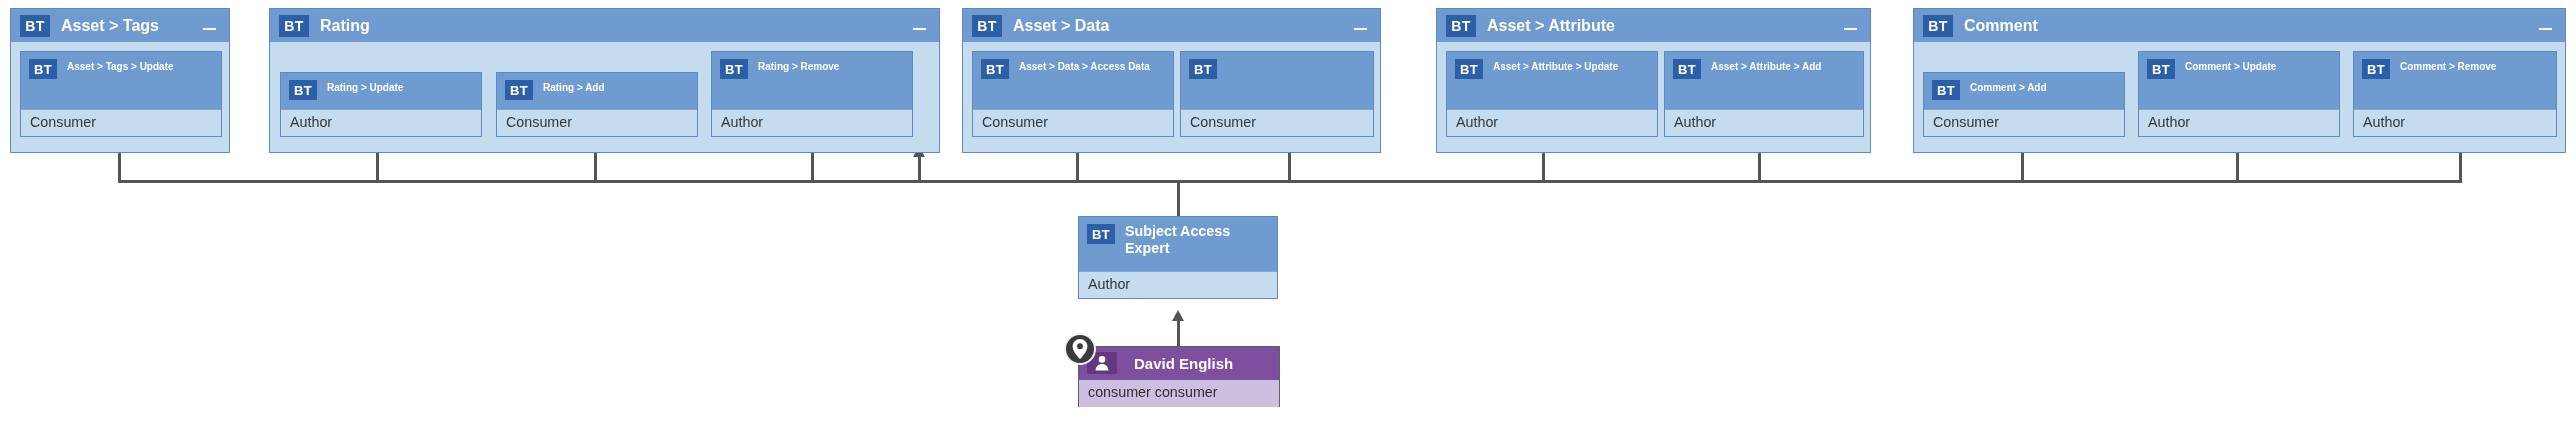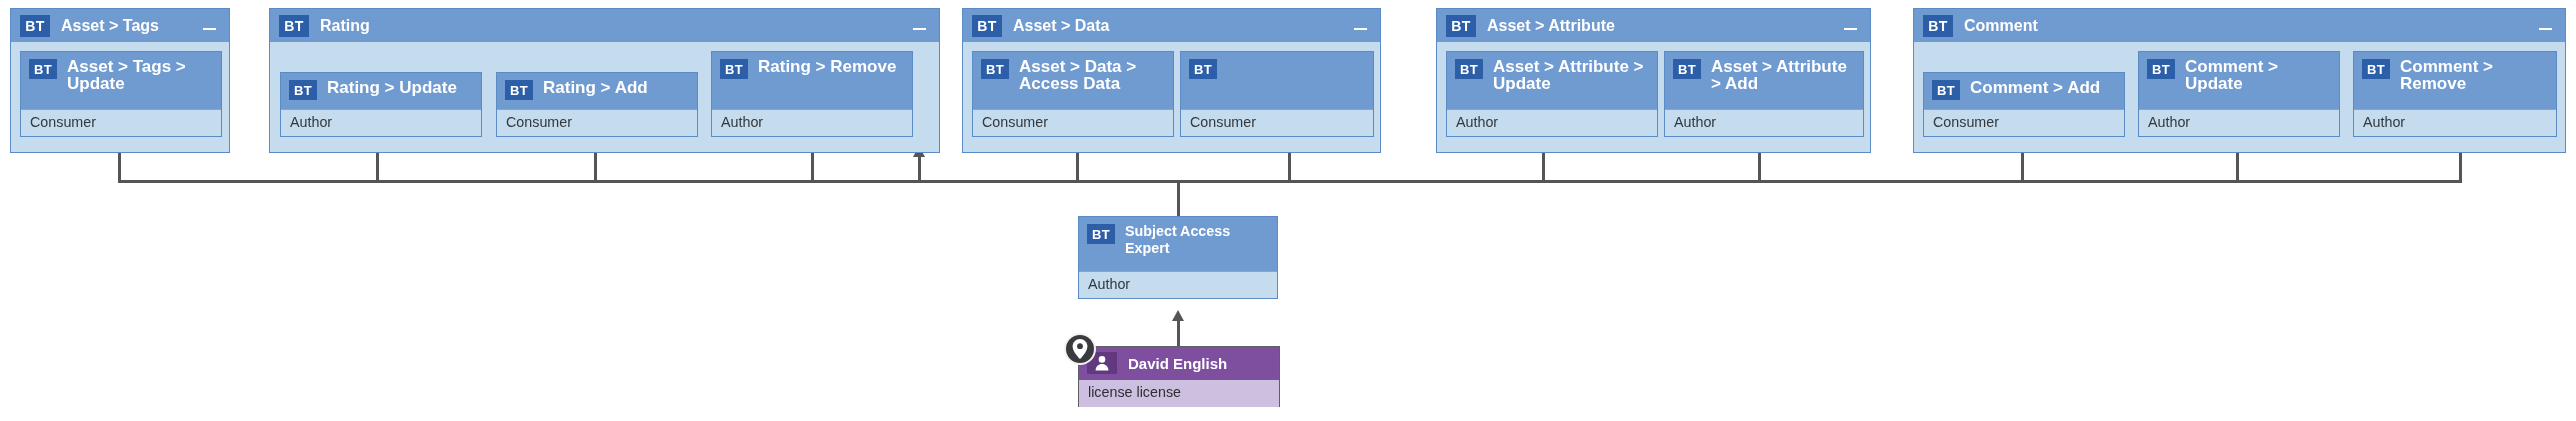"Asset > Tags > Update" .card-title { font-size: 17px -> 10px }
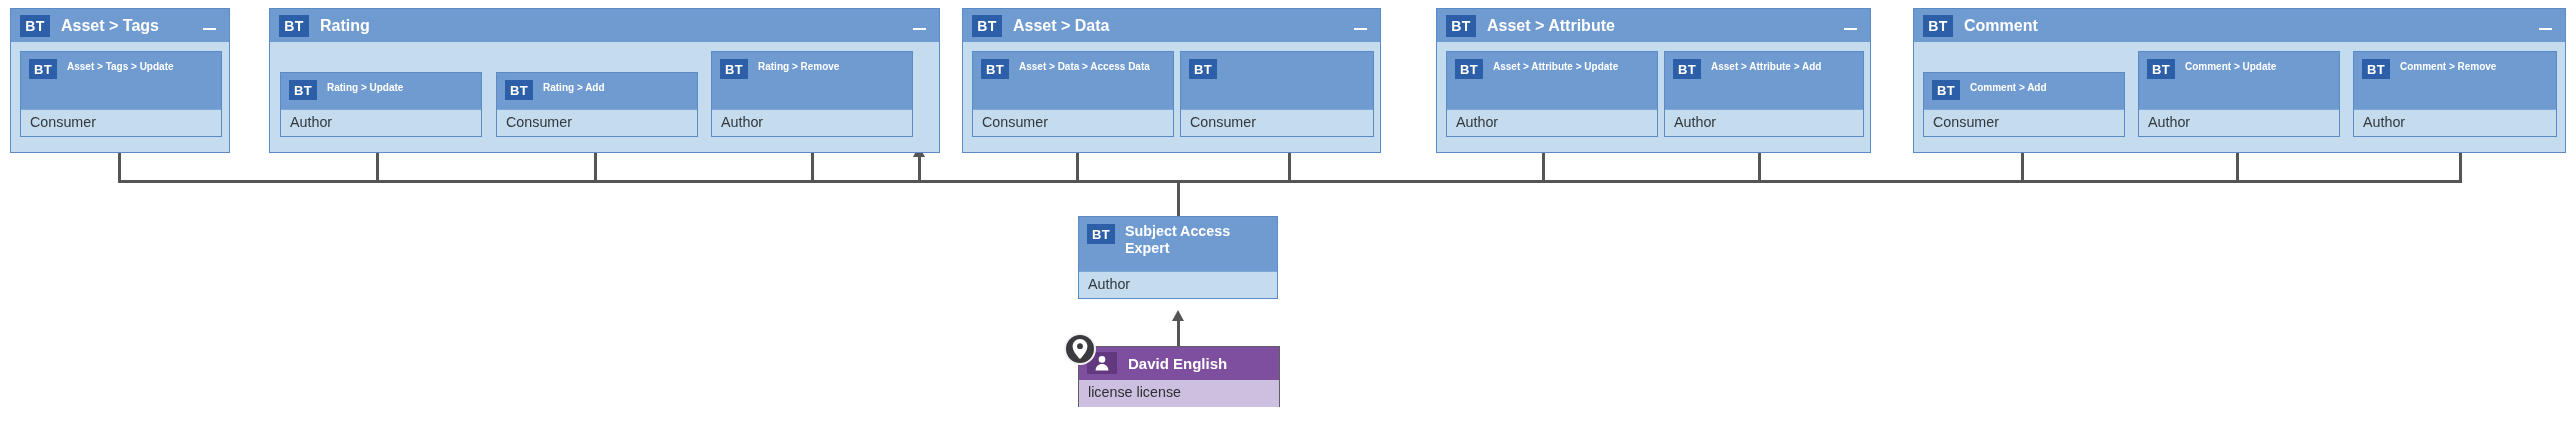"David English" .user-header { gap: none -> 6px }
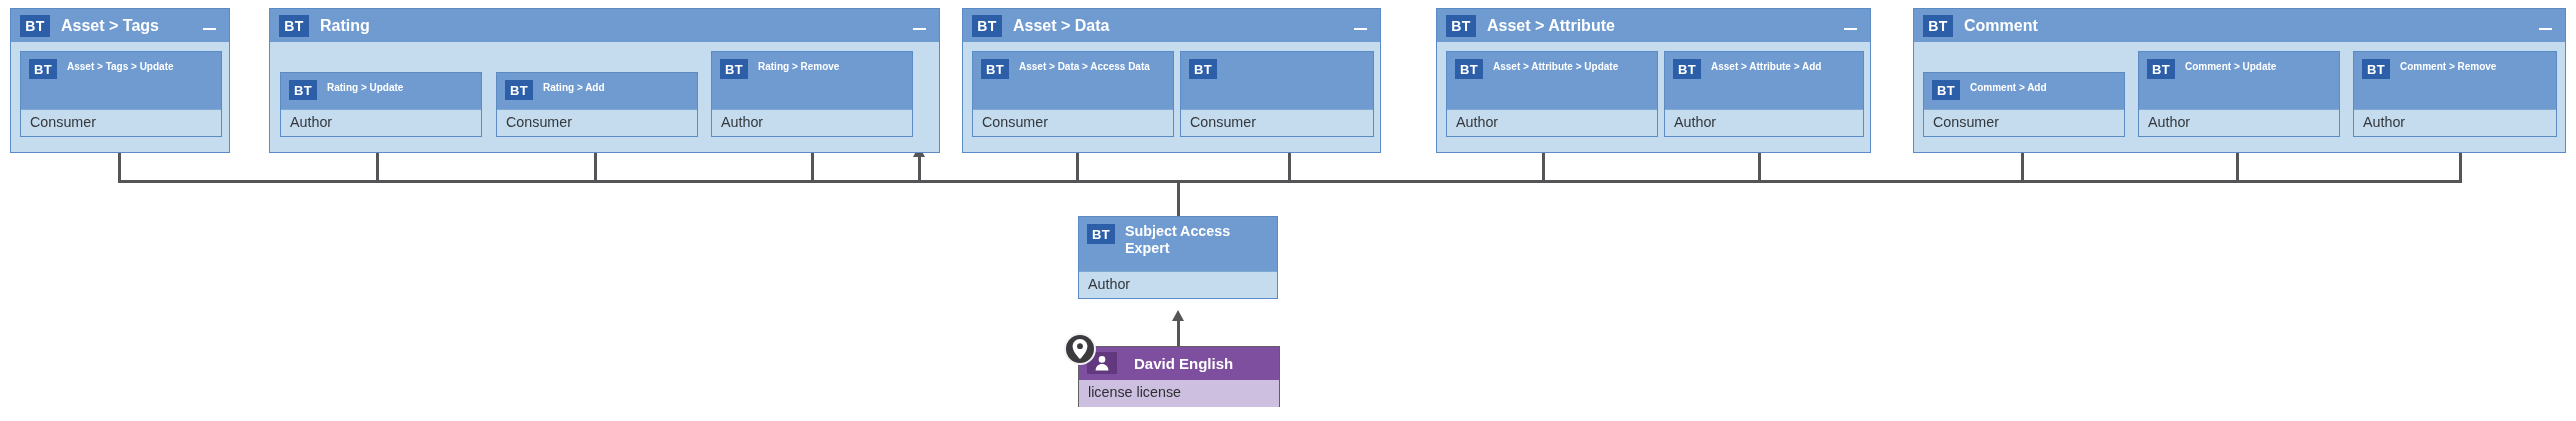"license license" div.user-footer { text: license license -> consumer consumer }
